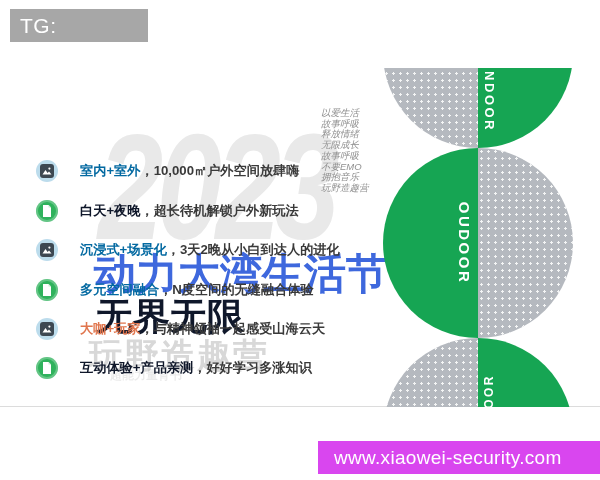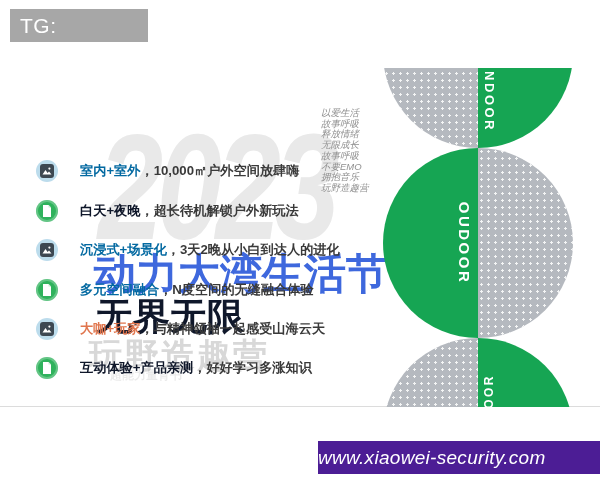"www.xiaowei-security.com" .footer { background: #4c1d95 -> #d946ef; font-style: italic -> none; padding-left: 0 -> 16px }
